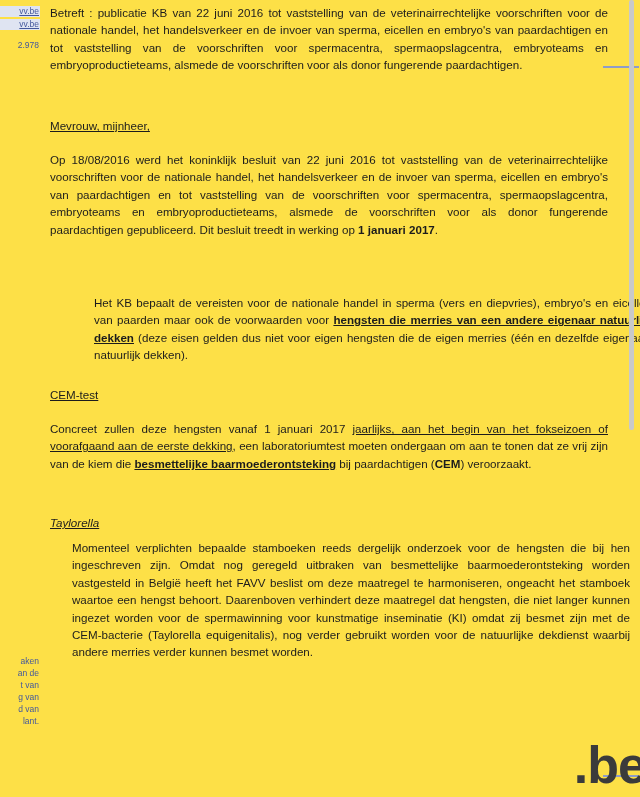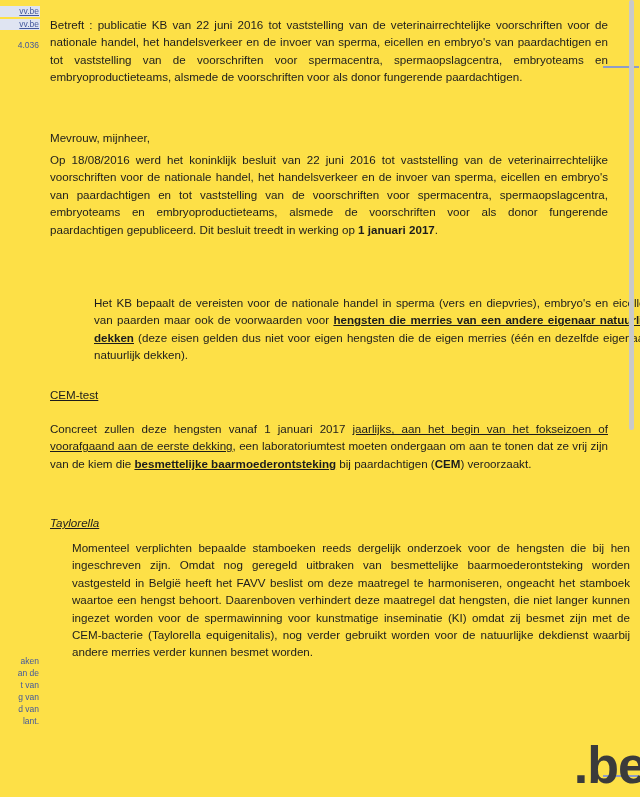"Betreft : publicatie KB van" #p-betreft { margin-top: 12px -> none }
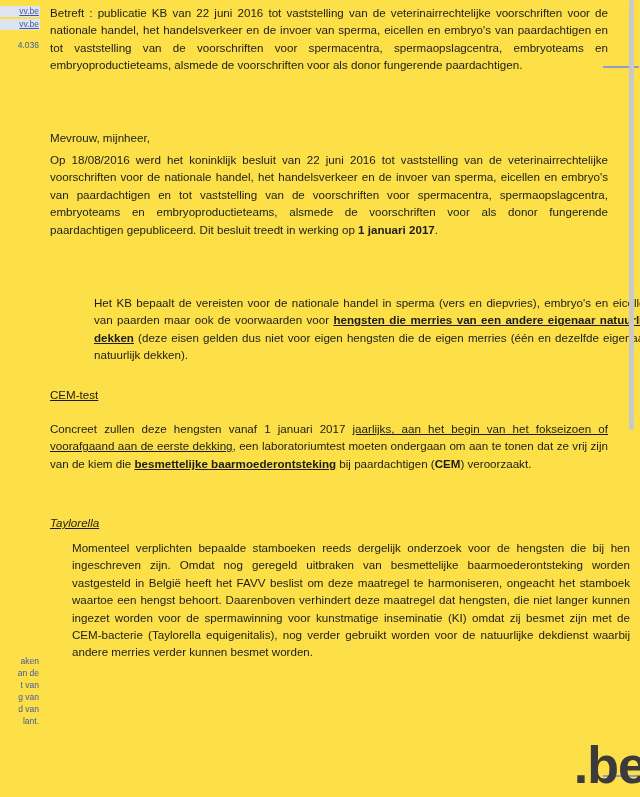"4.036" div.m-ref { text: 4.036 -> 2.978 }
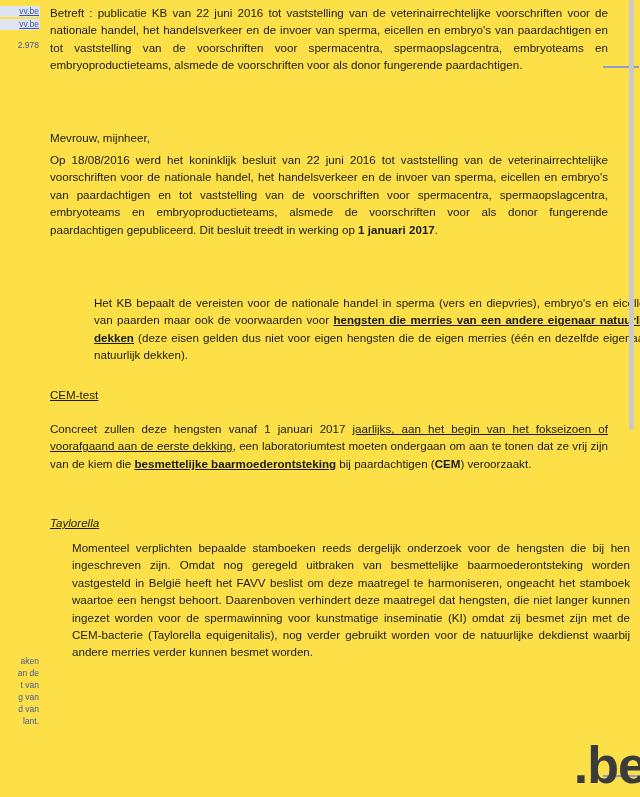"Mevrouw, mijnheer," #p-greeting { text-decoration: none -> underline; top: 112px -> 100px }
